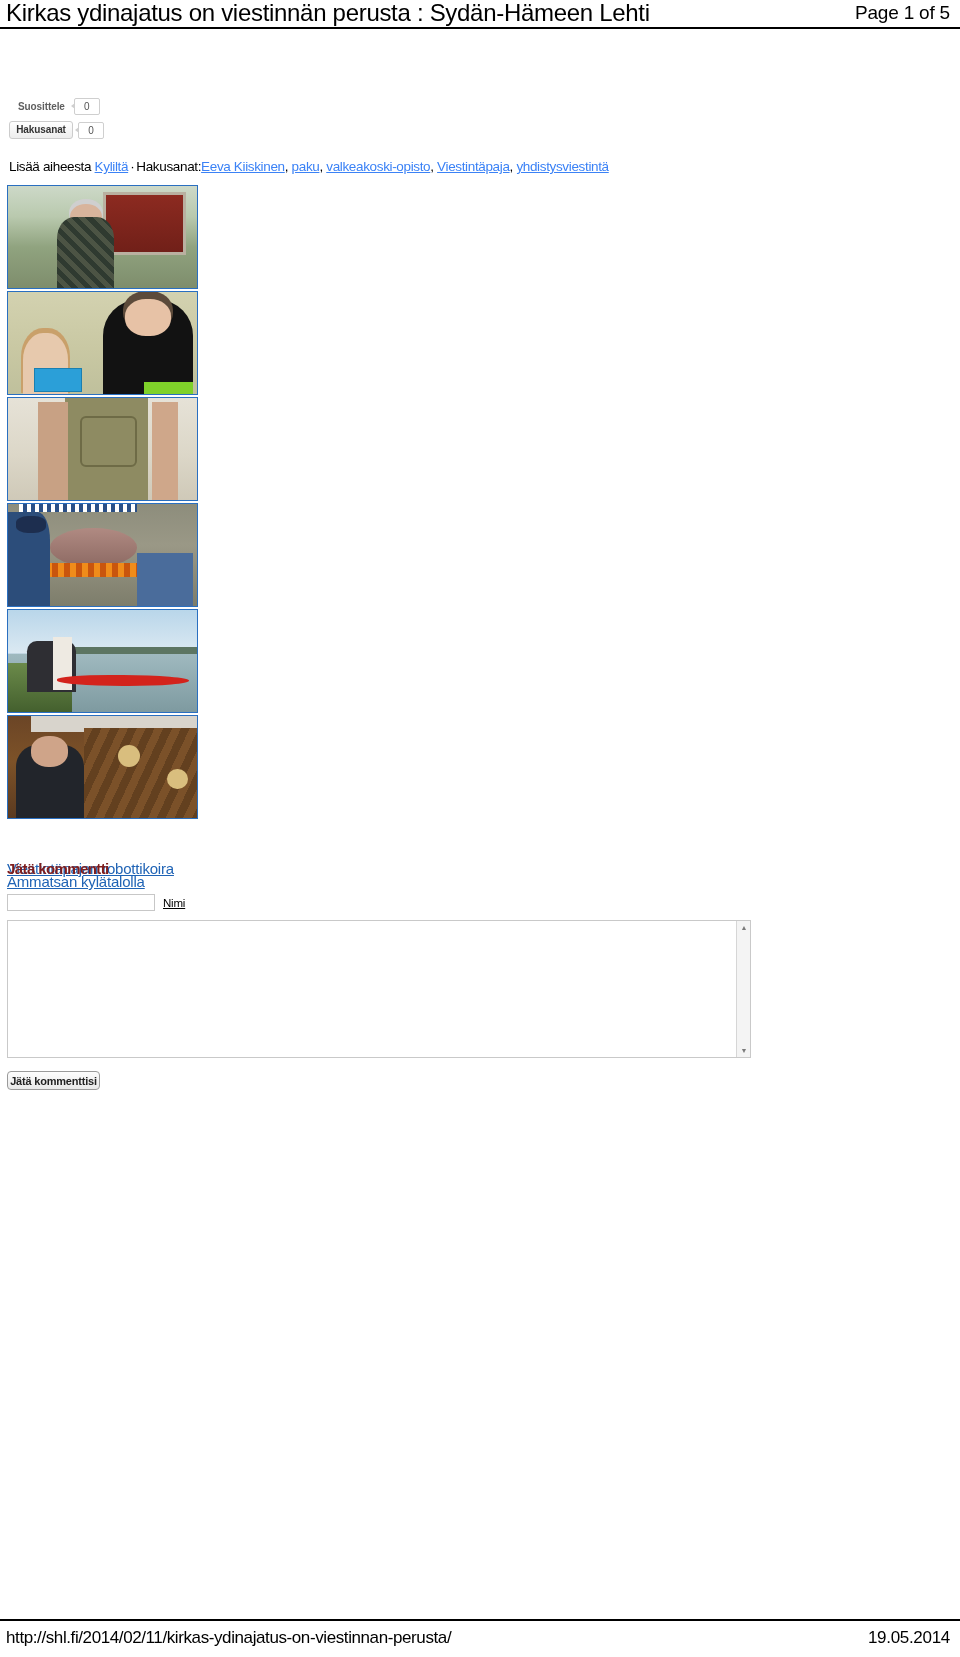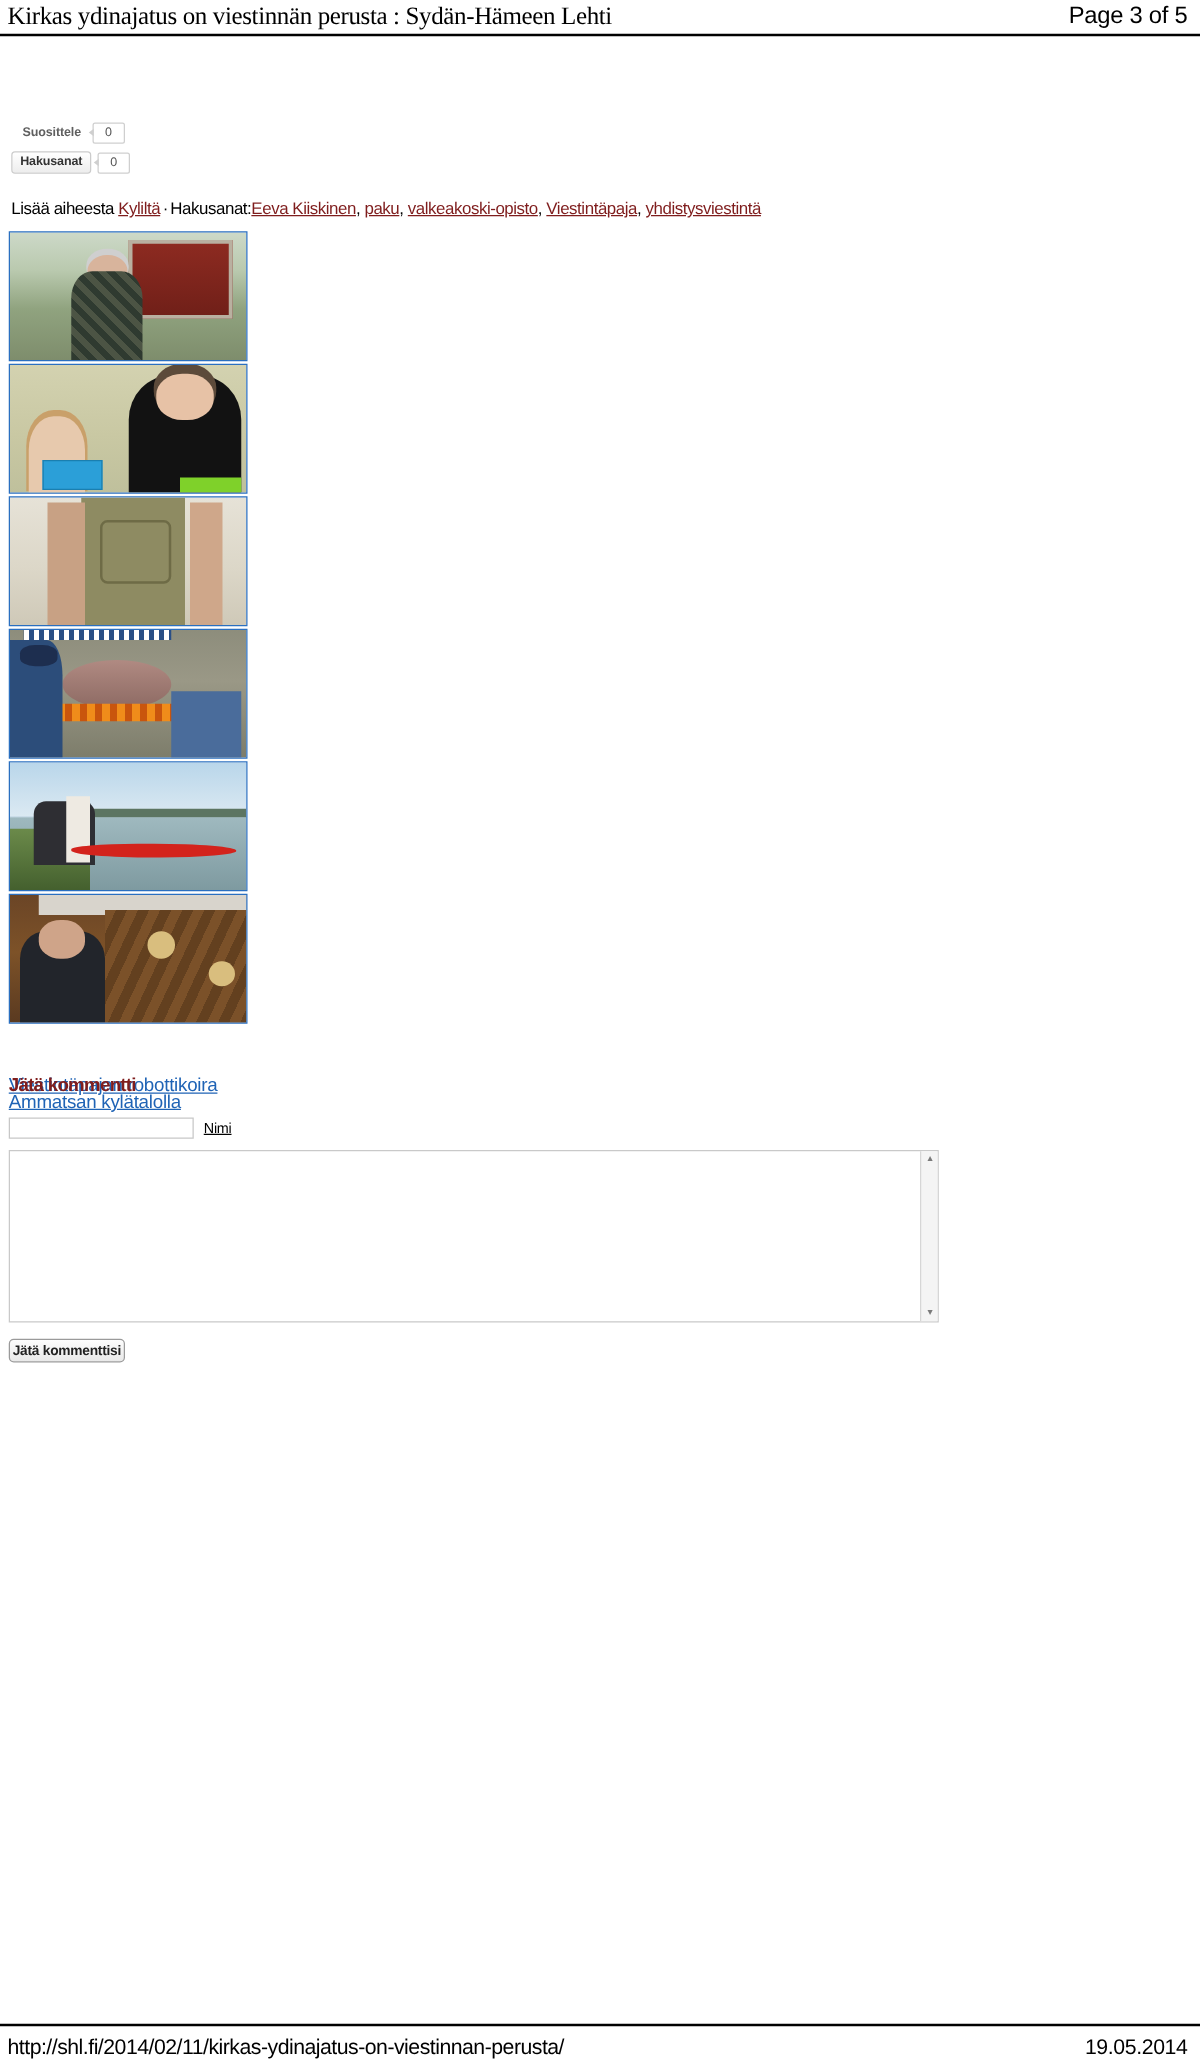"Kirkas ydinajatus on viestinnän perusta" .page-header .ph-title { font-family: Liberation Serif, serif -> Liberation Sans, sans-serif; font-size: 20px -> 24px }
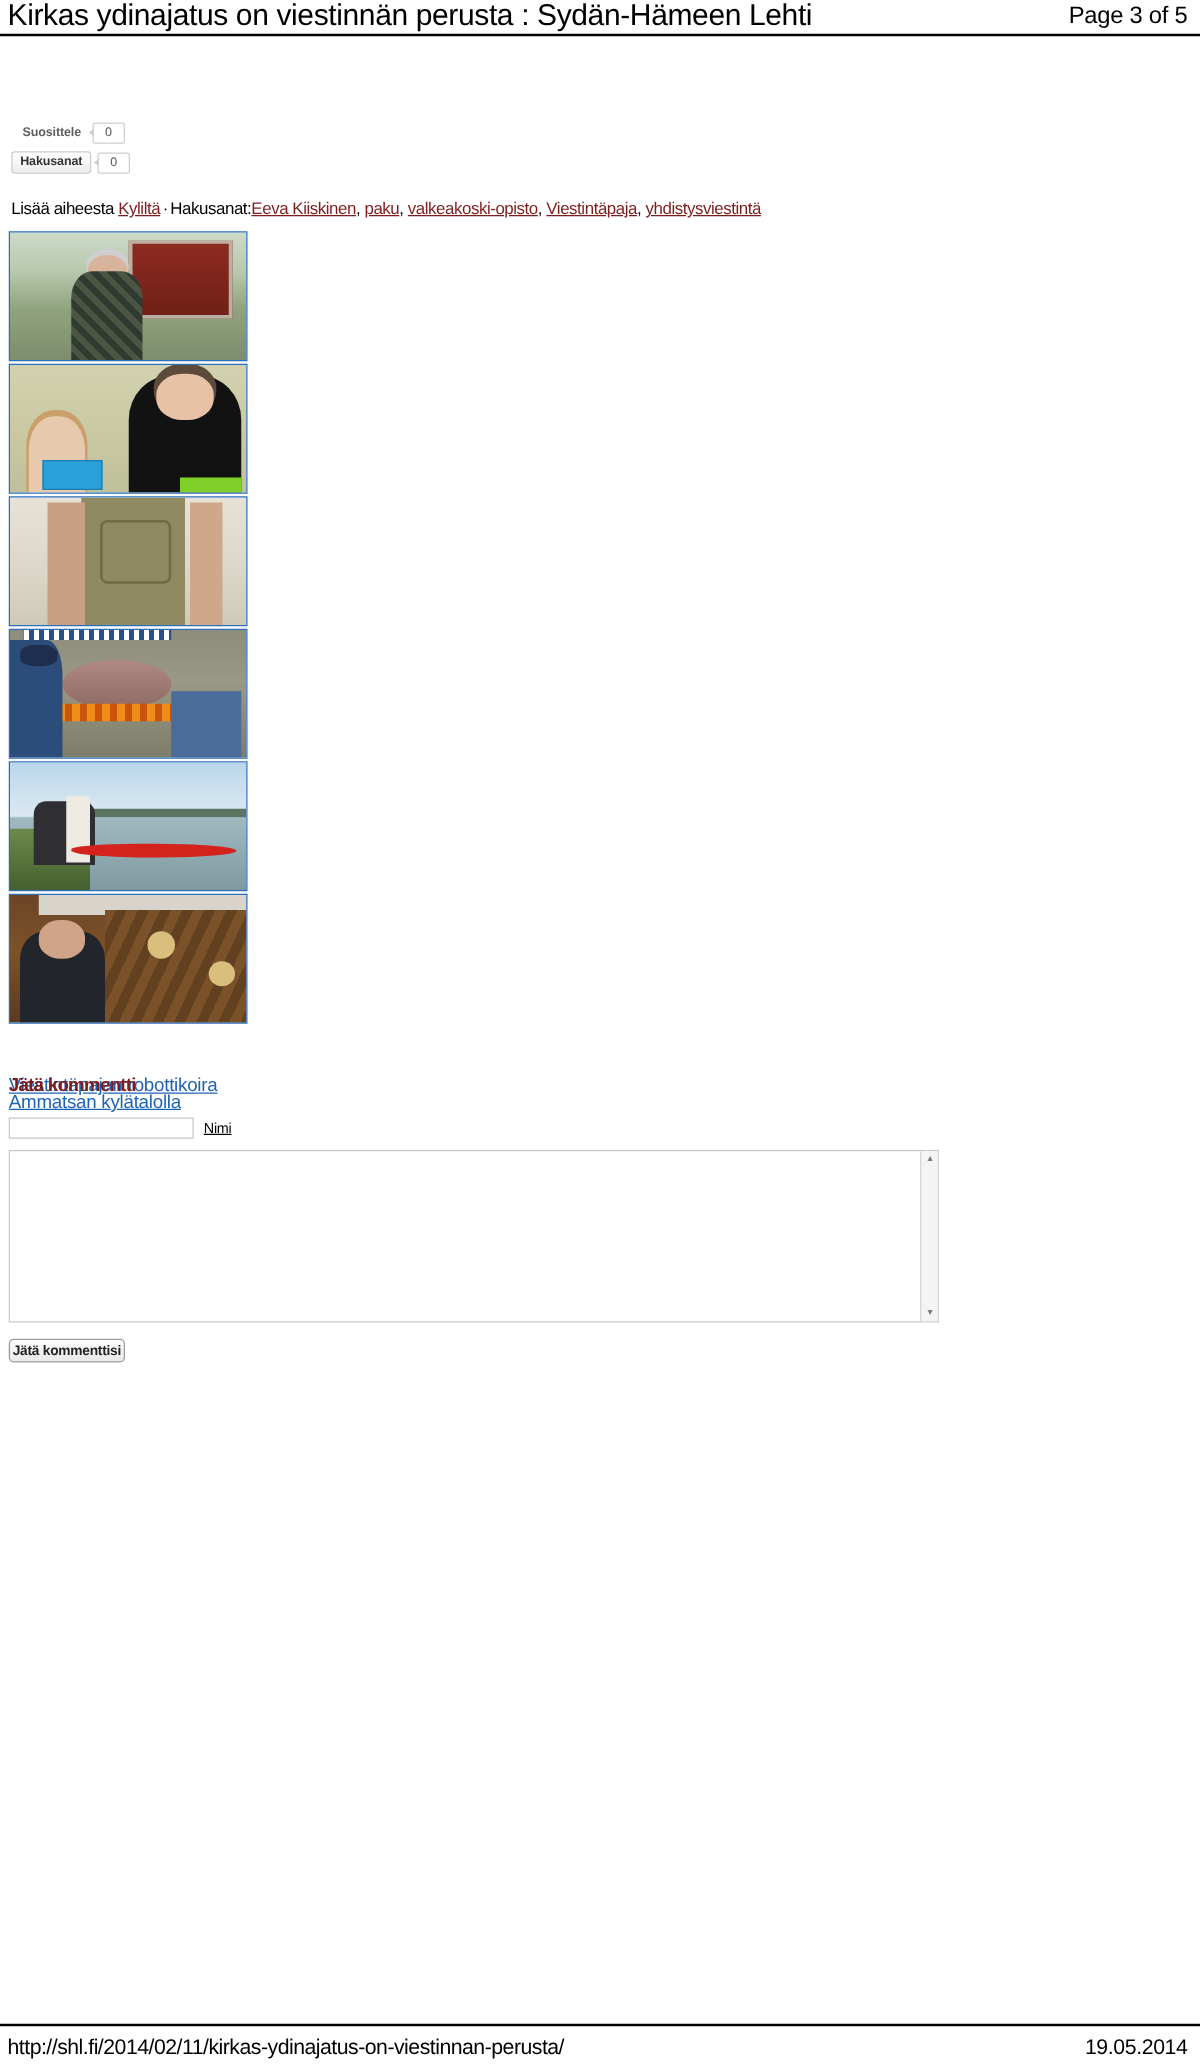"Page 3 of 5" div.ph-pageno { text: 3 -> 1 }
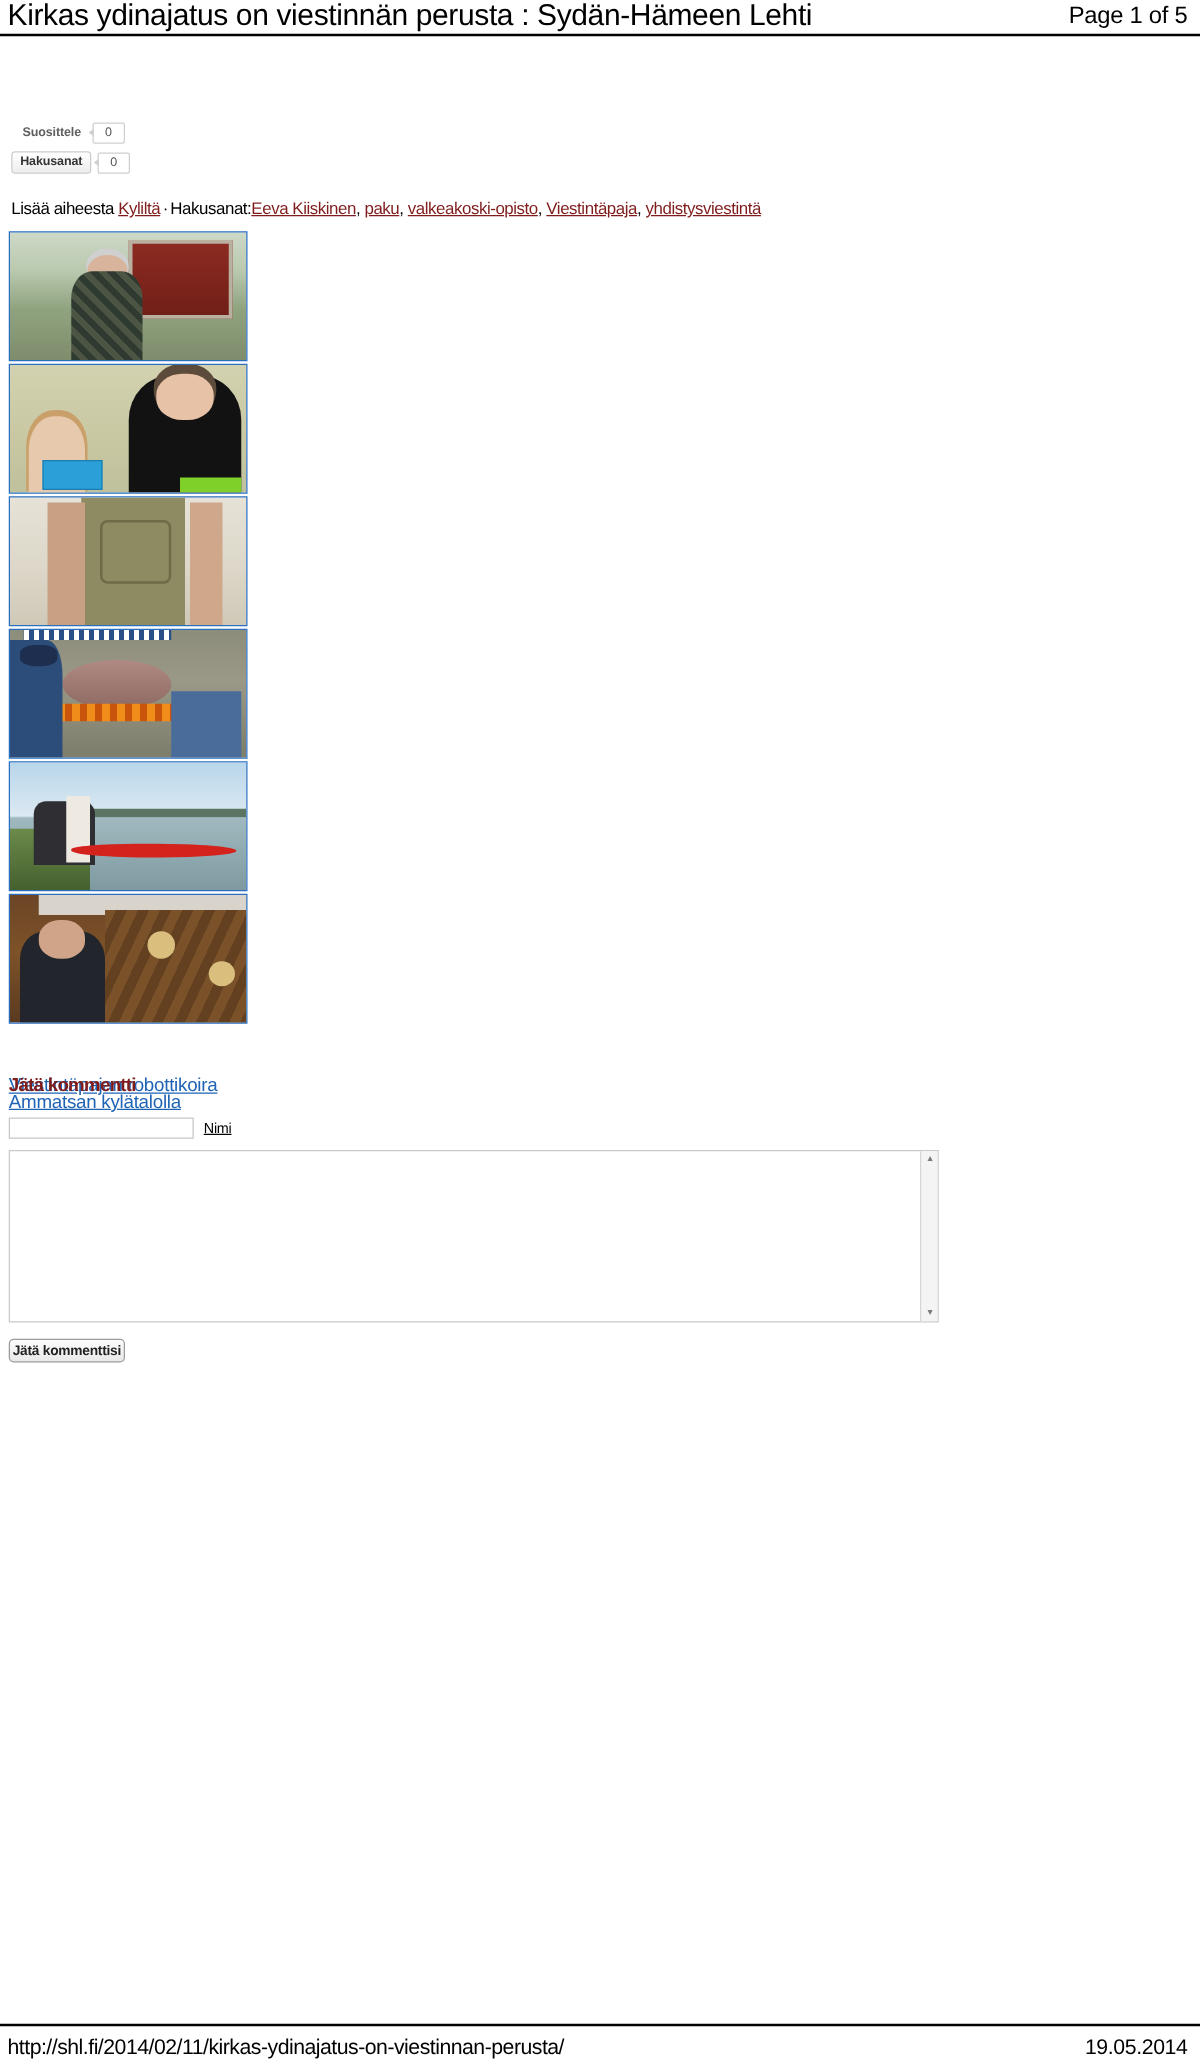"Kyliltä" .tags-line a { color: #7f1d1d -> #3b82f6 }
